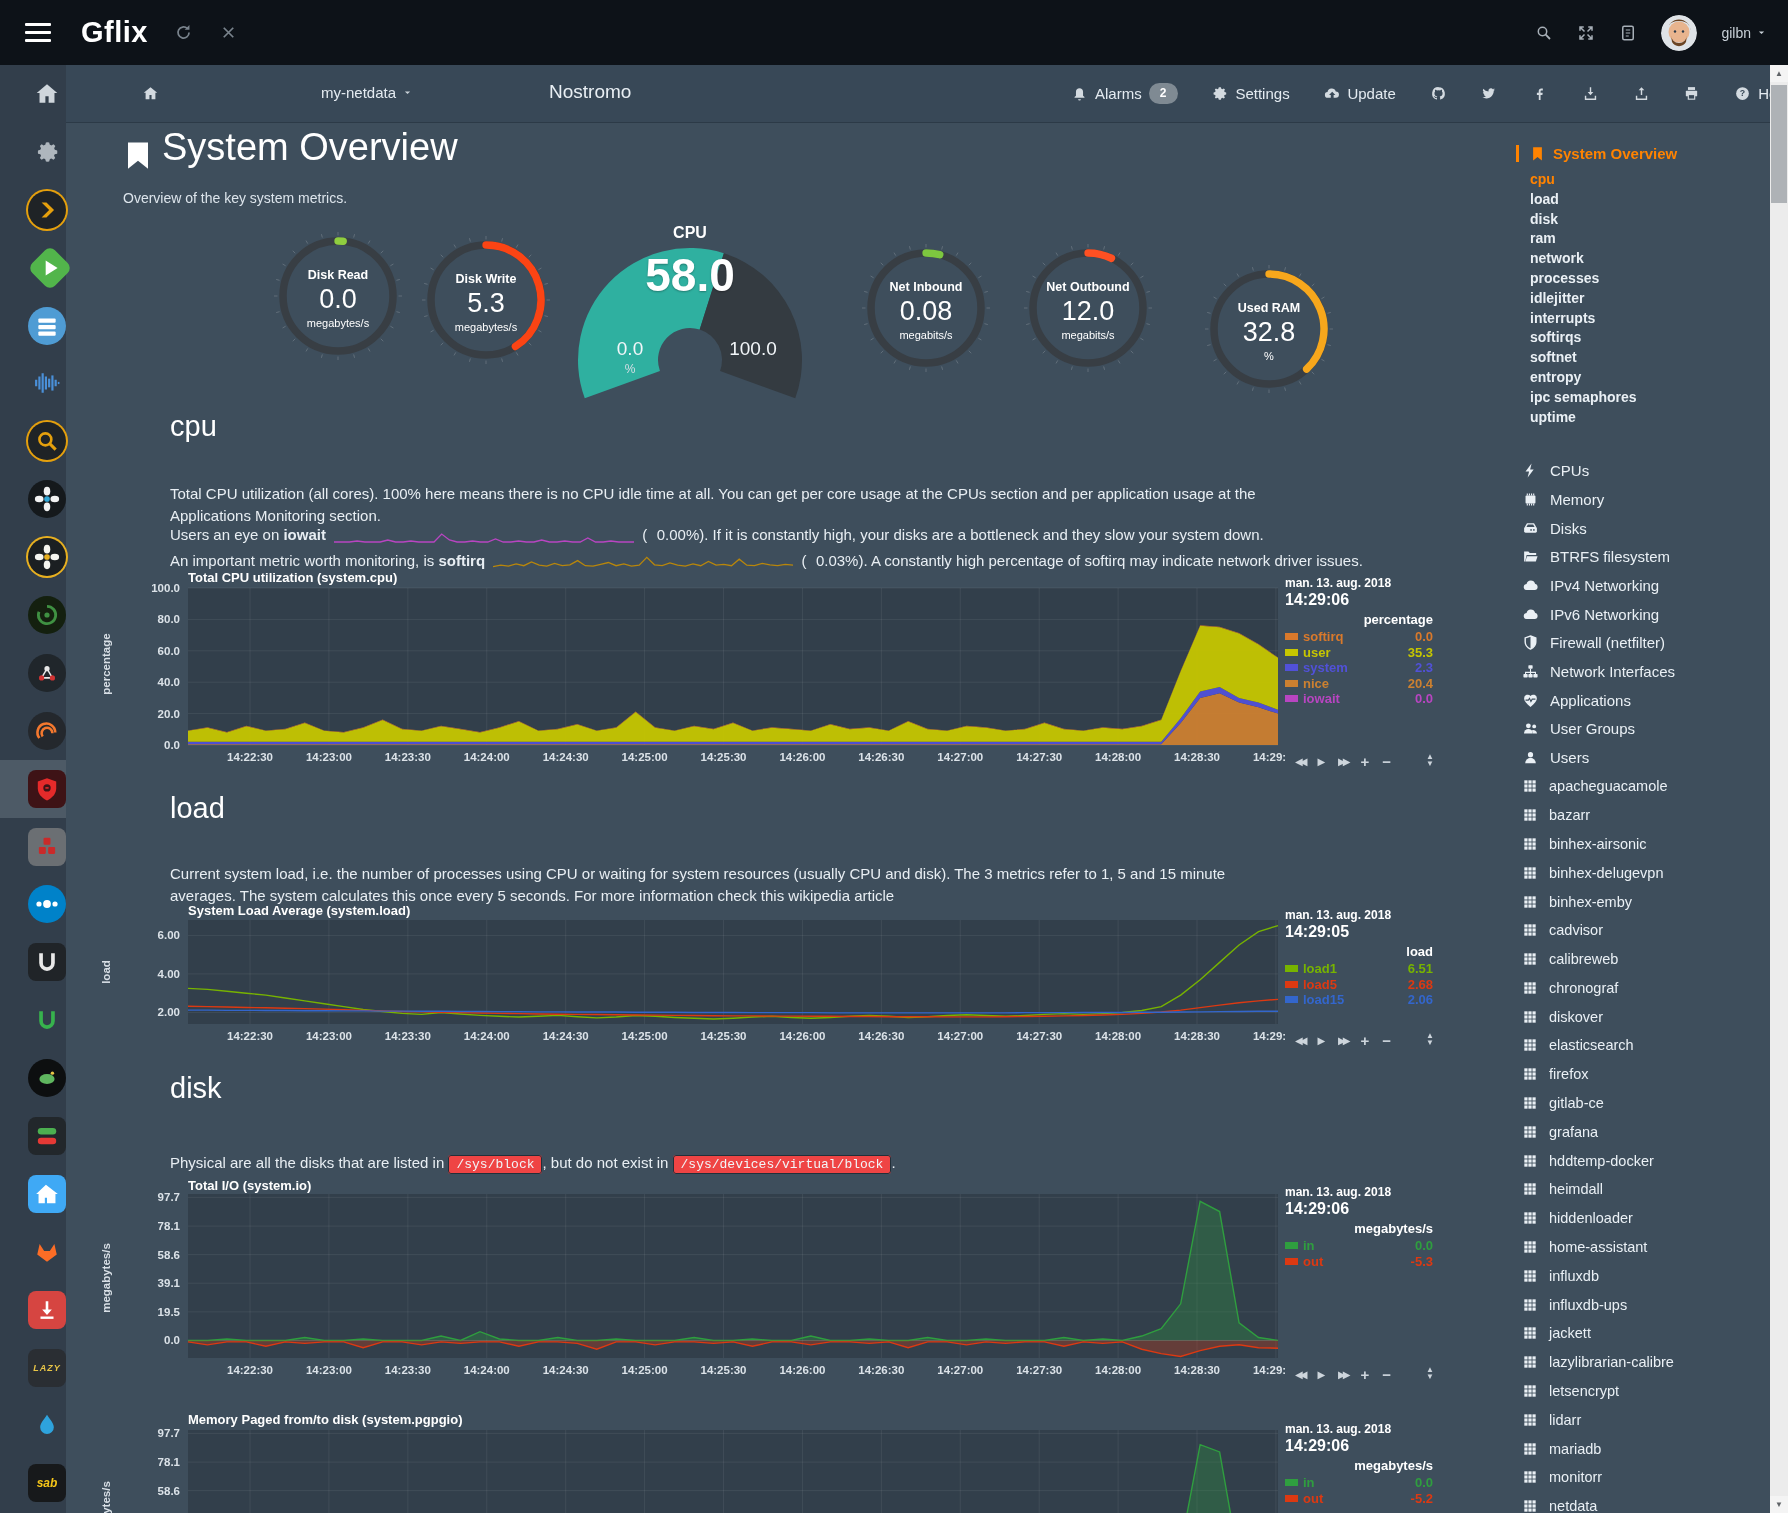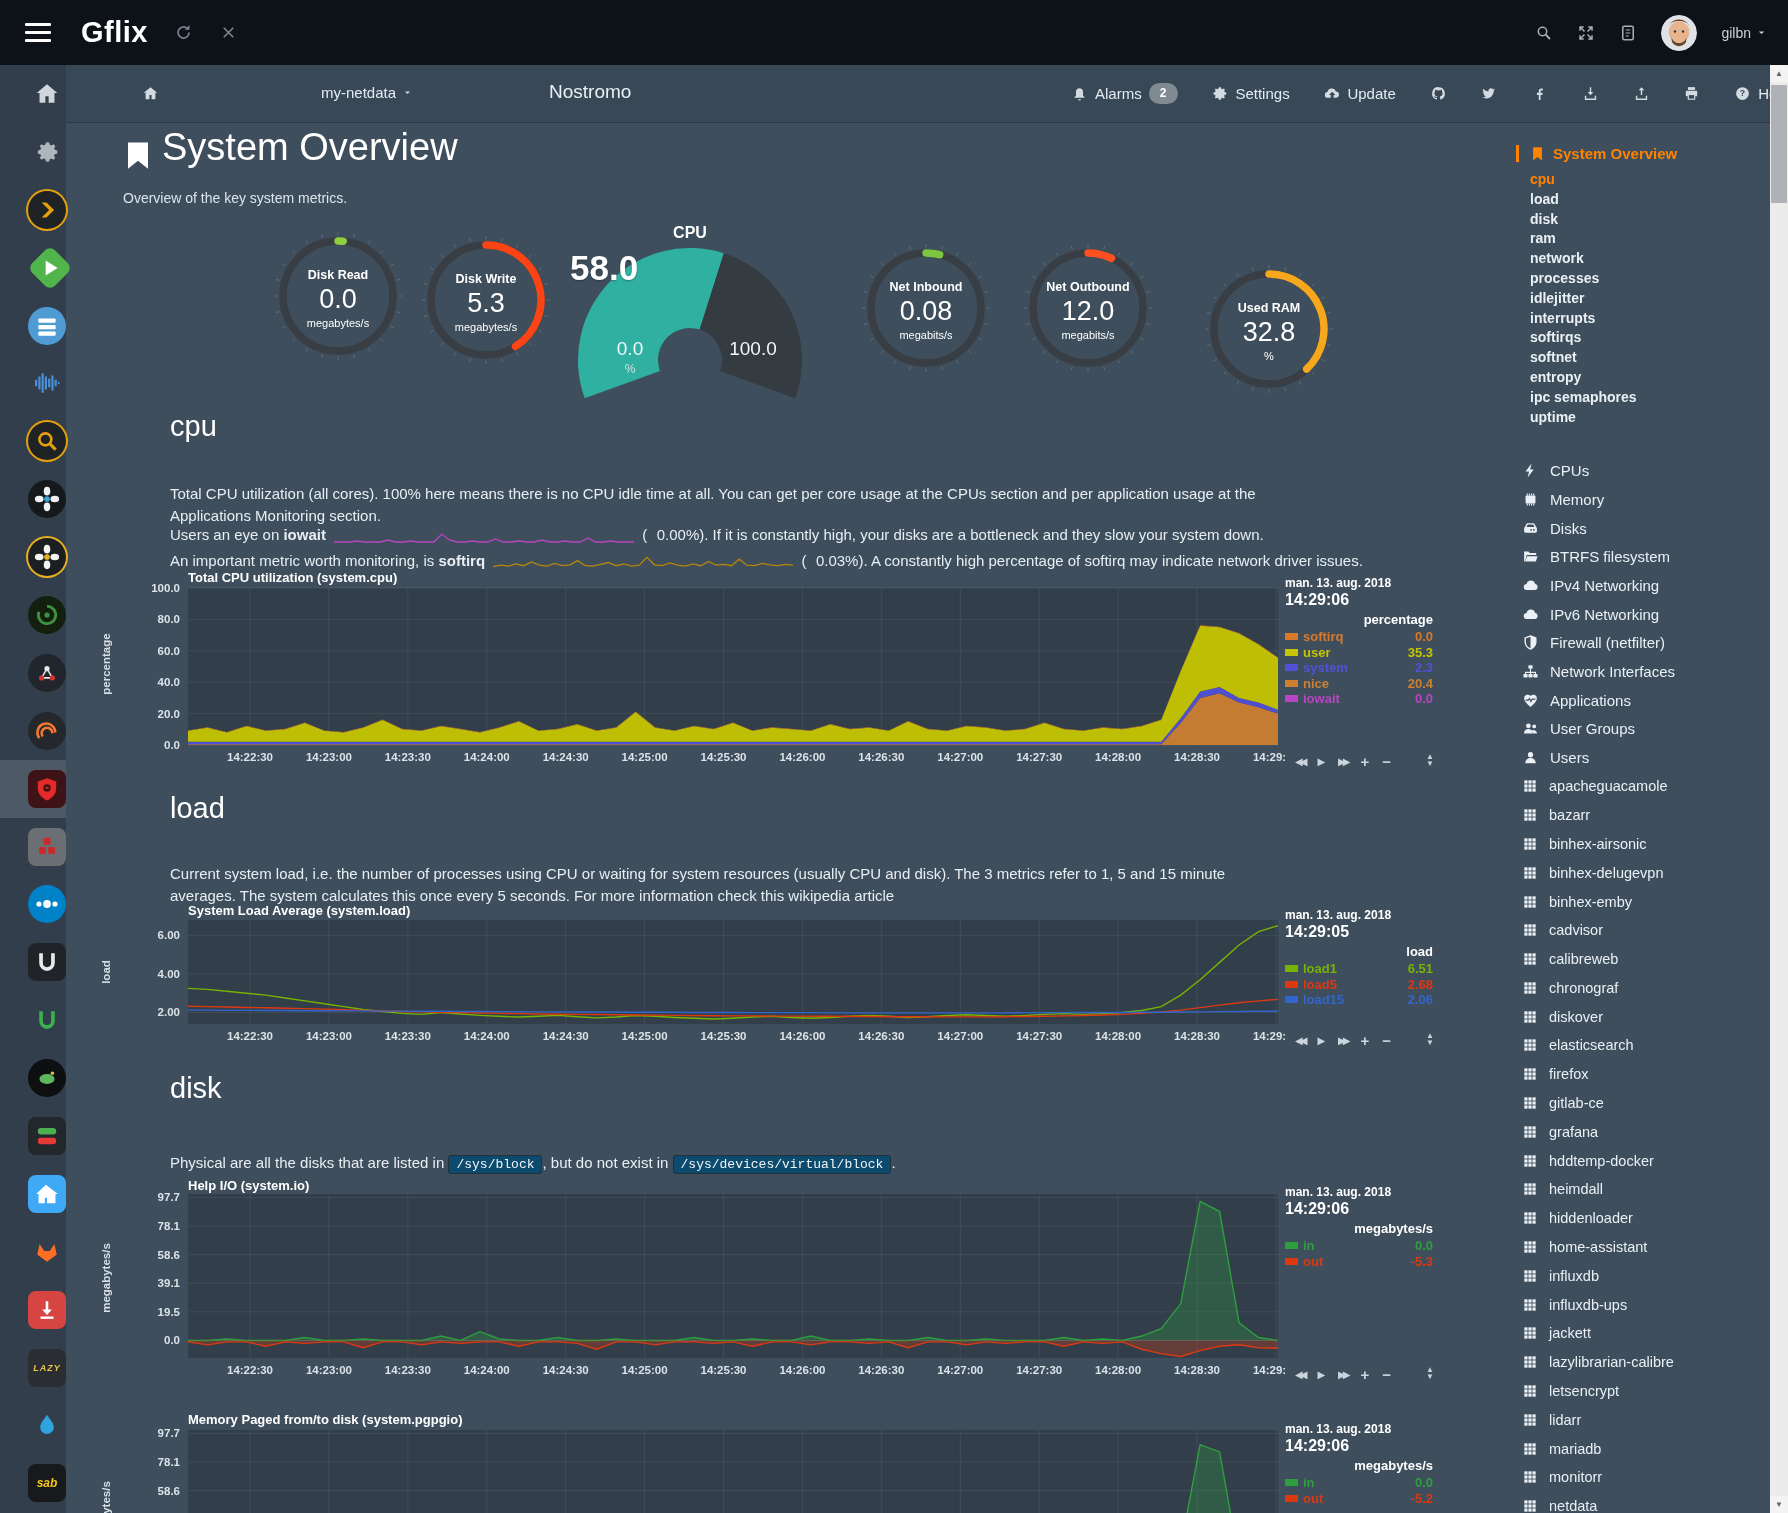"58.0" .cg-value { font-size: 35px -> 46px; text-align: none -> center }
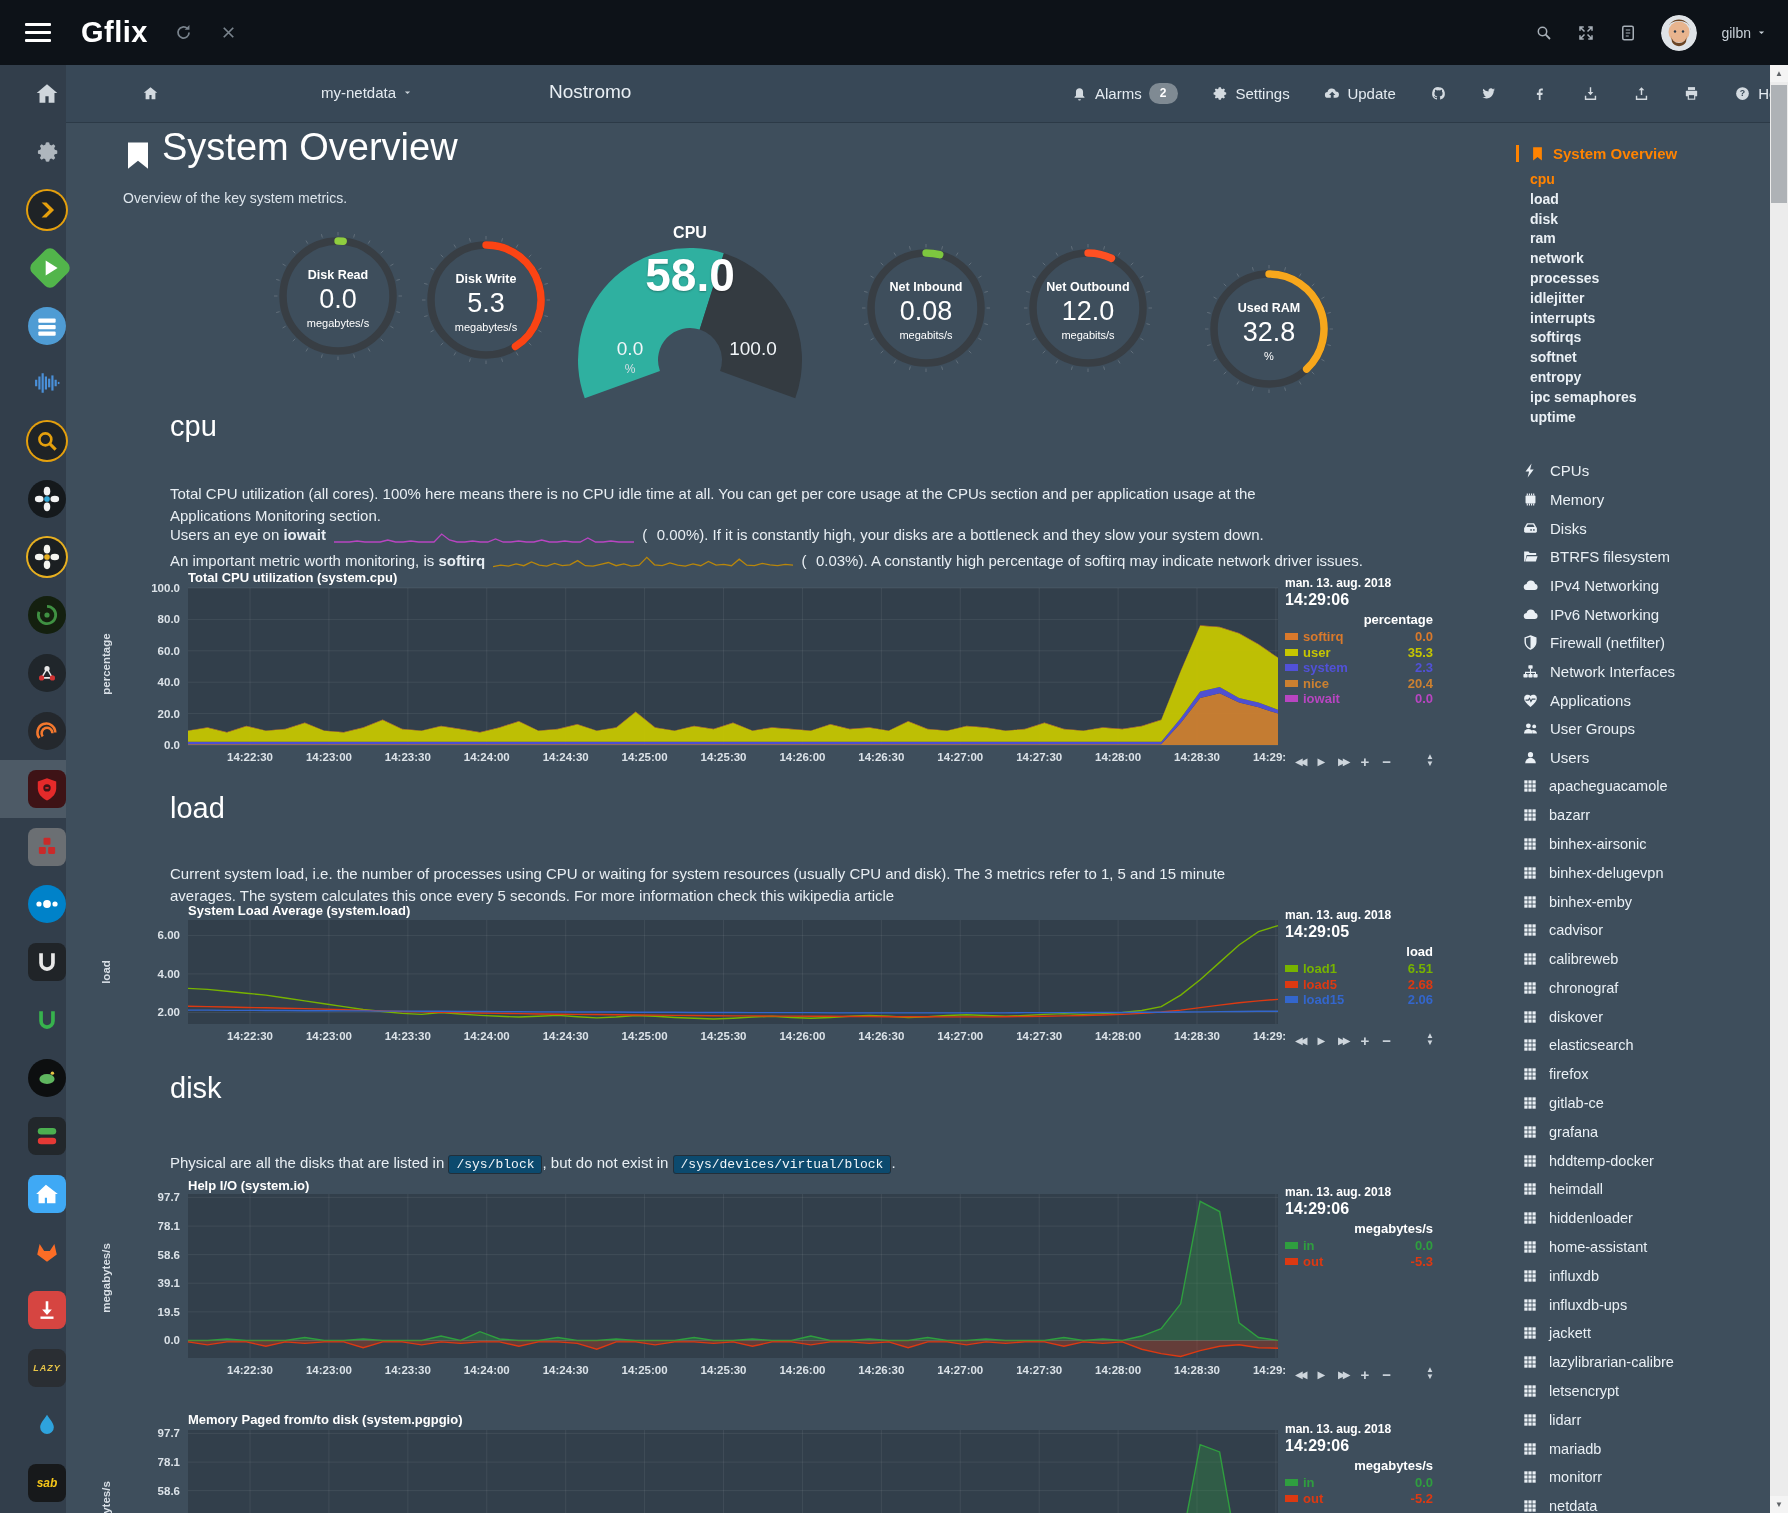"/sys/block" .codechip { background: #0c4a6e -> #ef4444 }
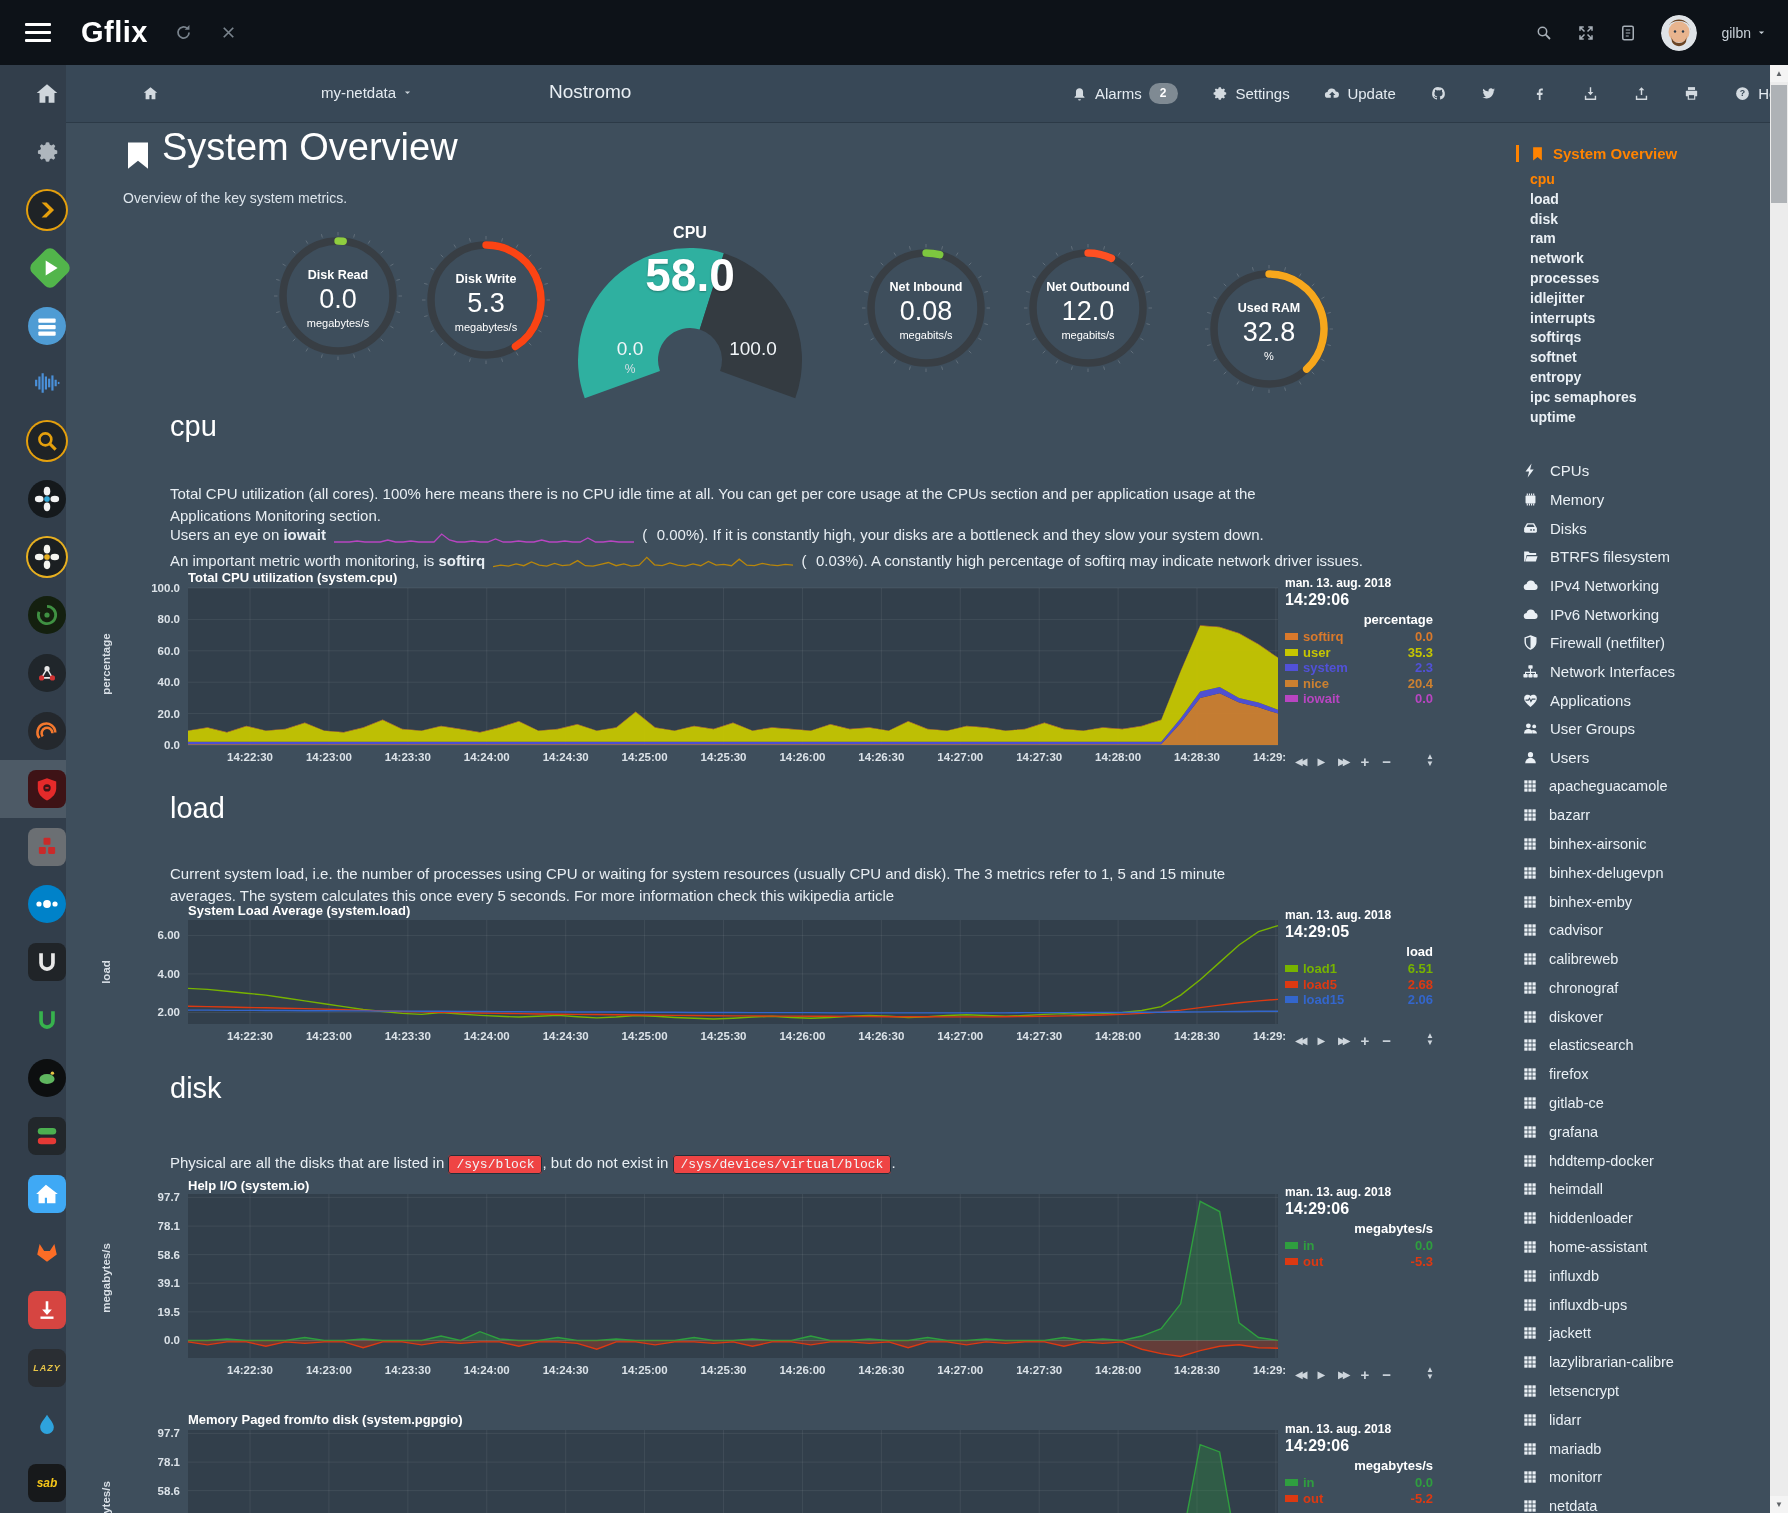"Help I/O (system.io)" div.c-title { text: Help -> Total }
